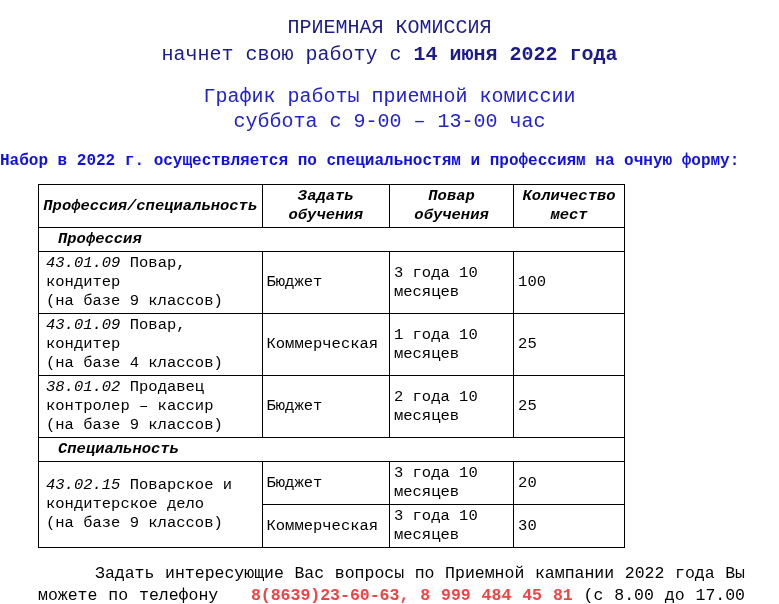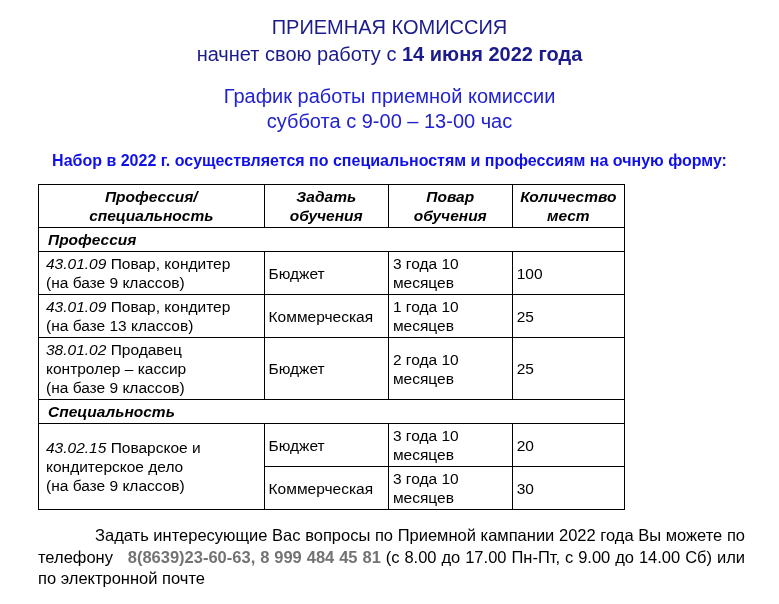"ПРИЕМНАЯ КОМИССИЯ" .page { font-family: Liberation Sans, sans-serif -> Liberation Mono, monospace }
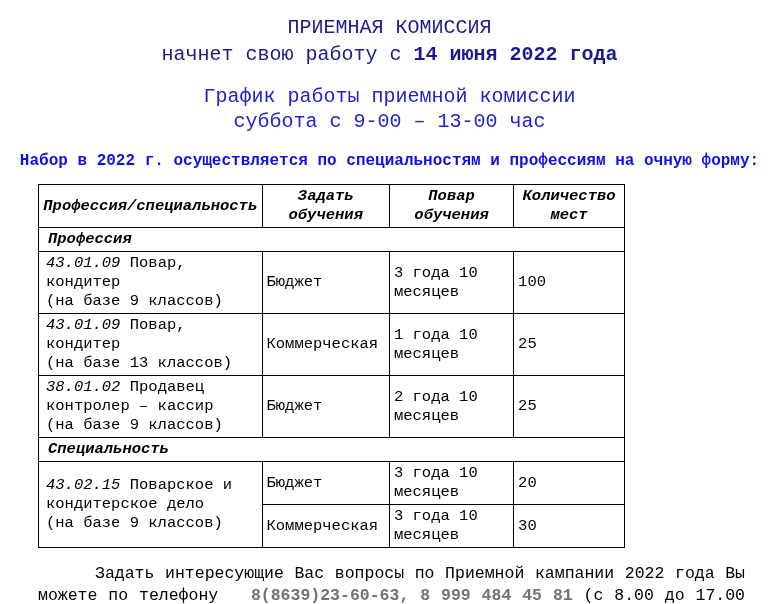"Набор в 2022 г. осуществляется" .intro { text-align: center -> none }
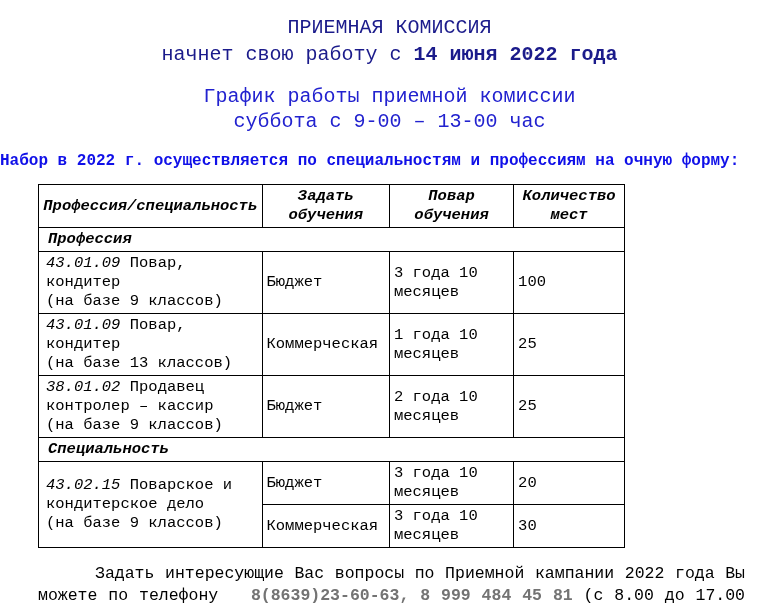"Профессия" table.adm td.section { padding-left: 9px -> 19px }
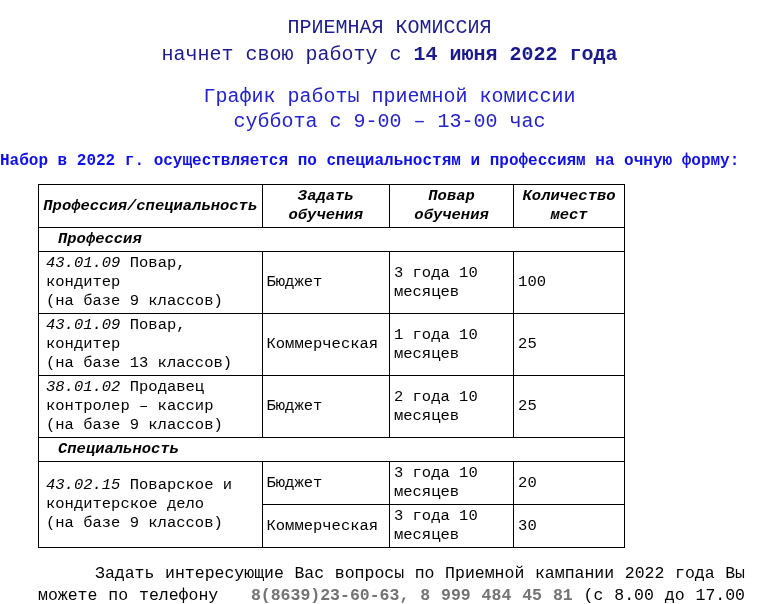"(на базе 13 классов)" span { text: 13 -> 4 }
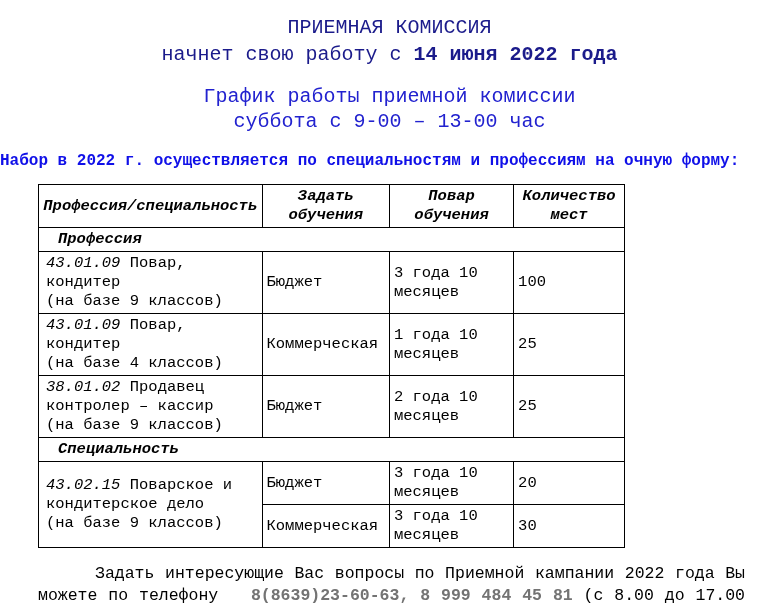"8(8639)23-60-63, 8 999 484 45" .blue-bold { color: #737373 -> #ef4444 }
